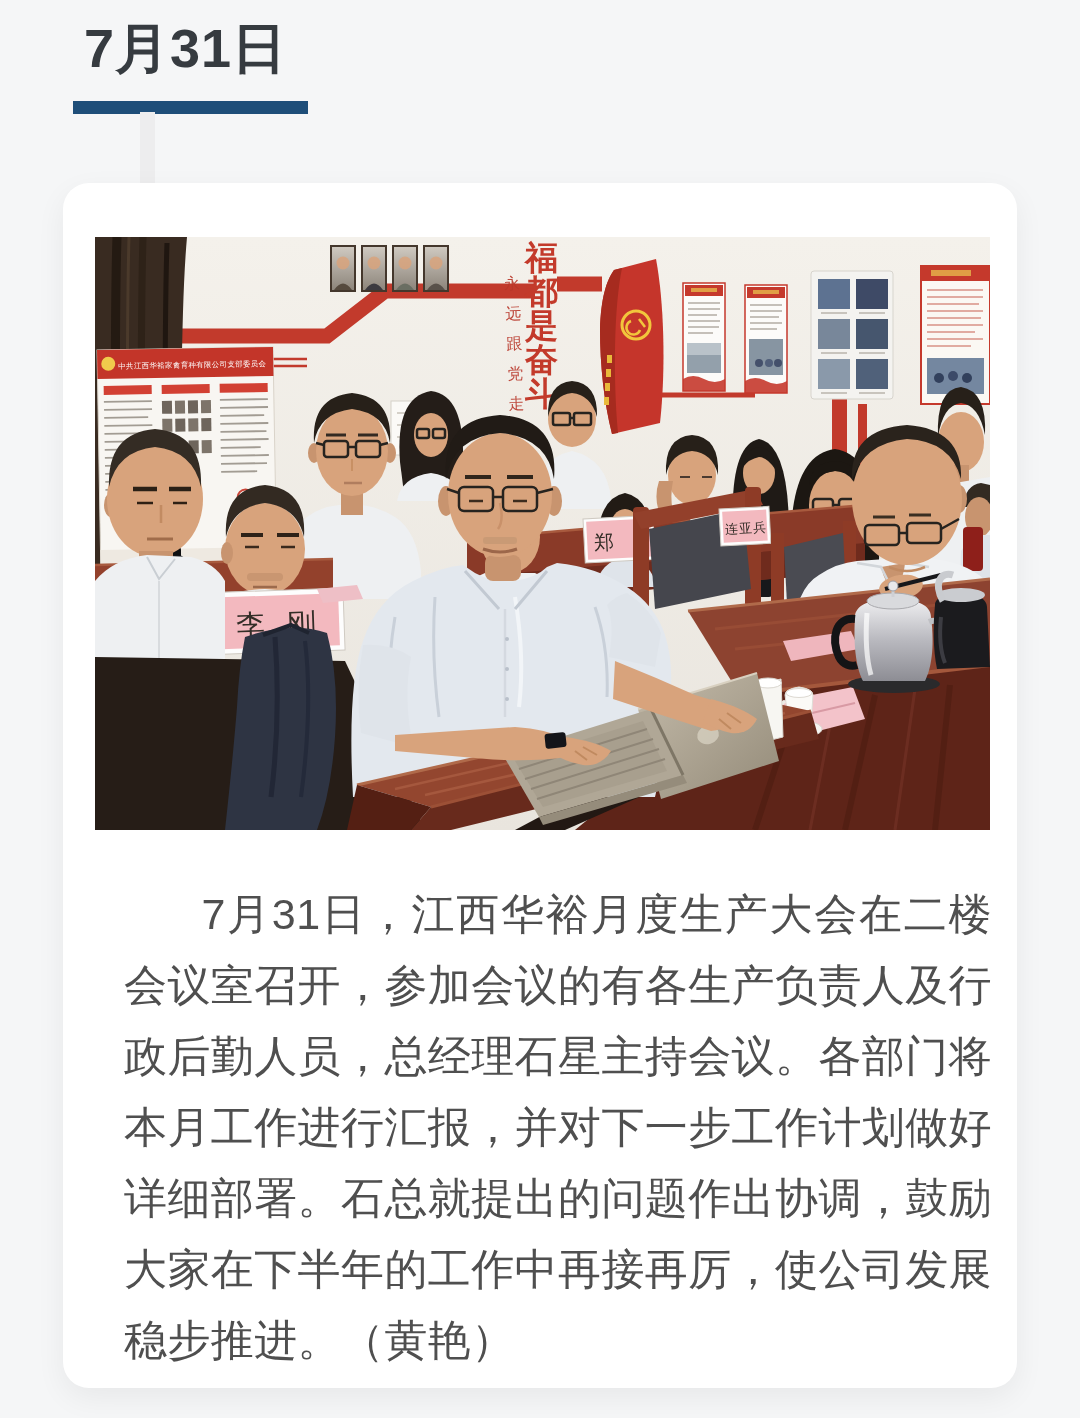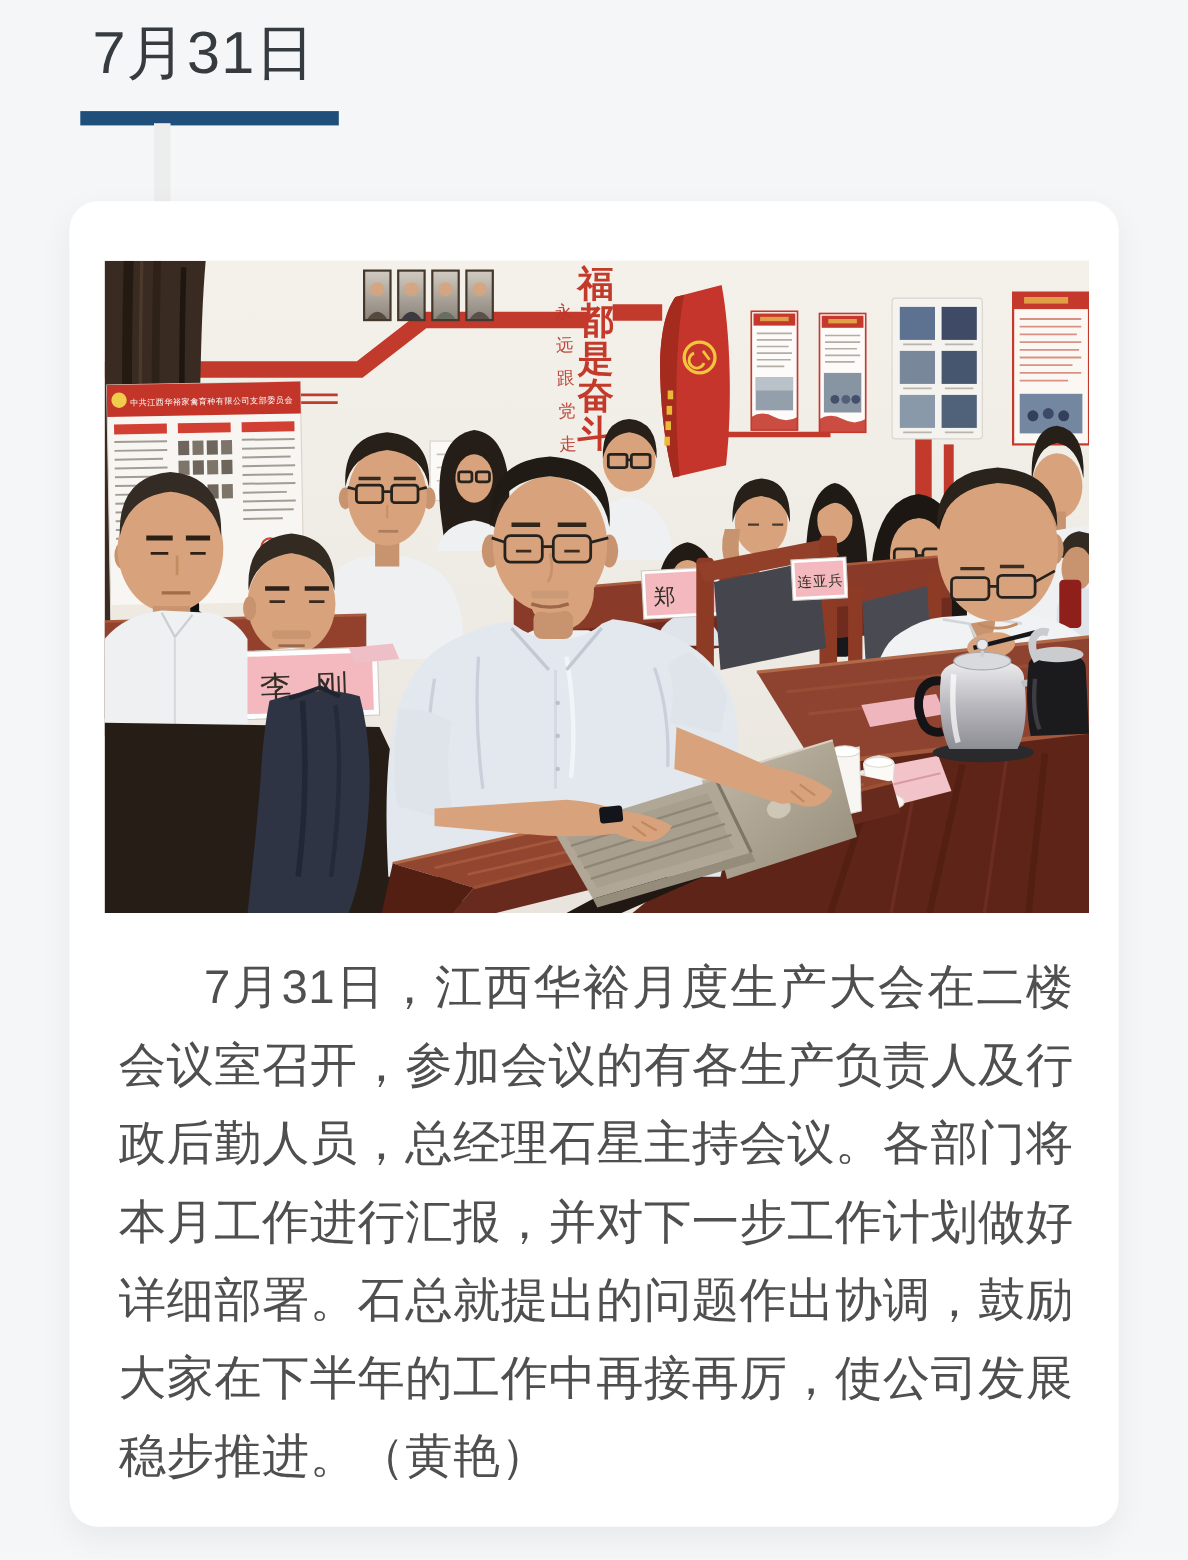"7月31日" .page-title { font-weight: 400 -> 700 }
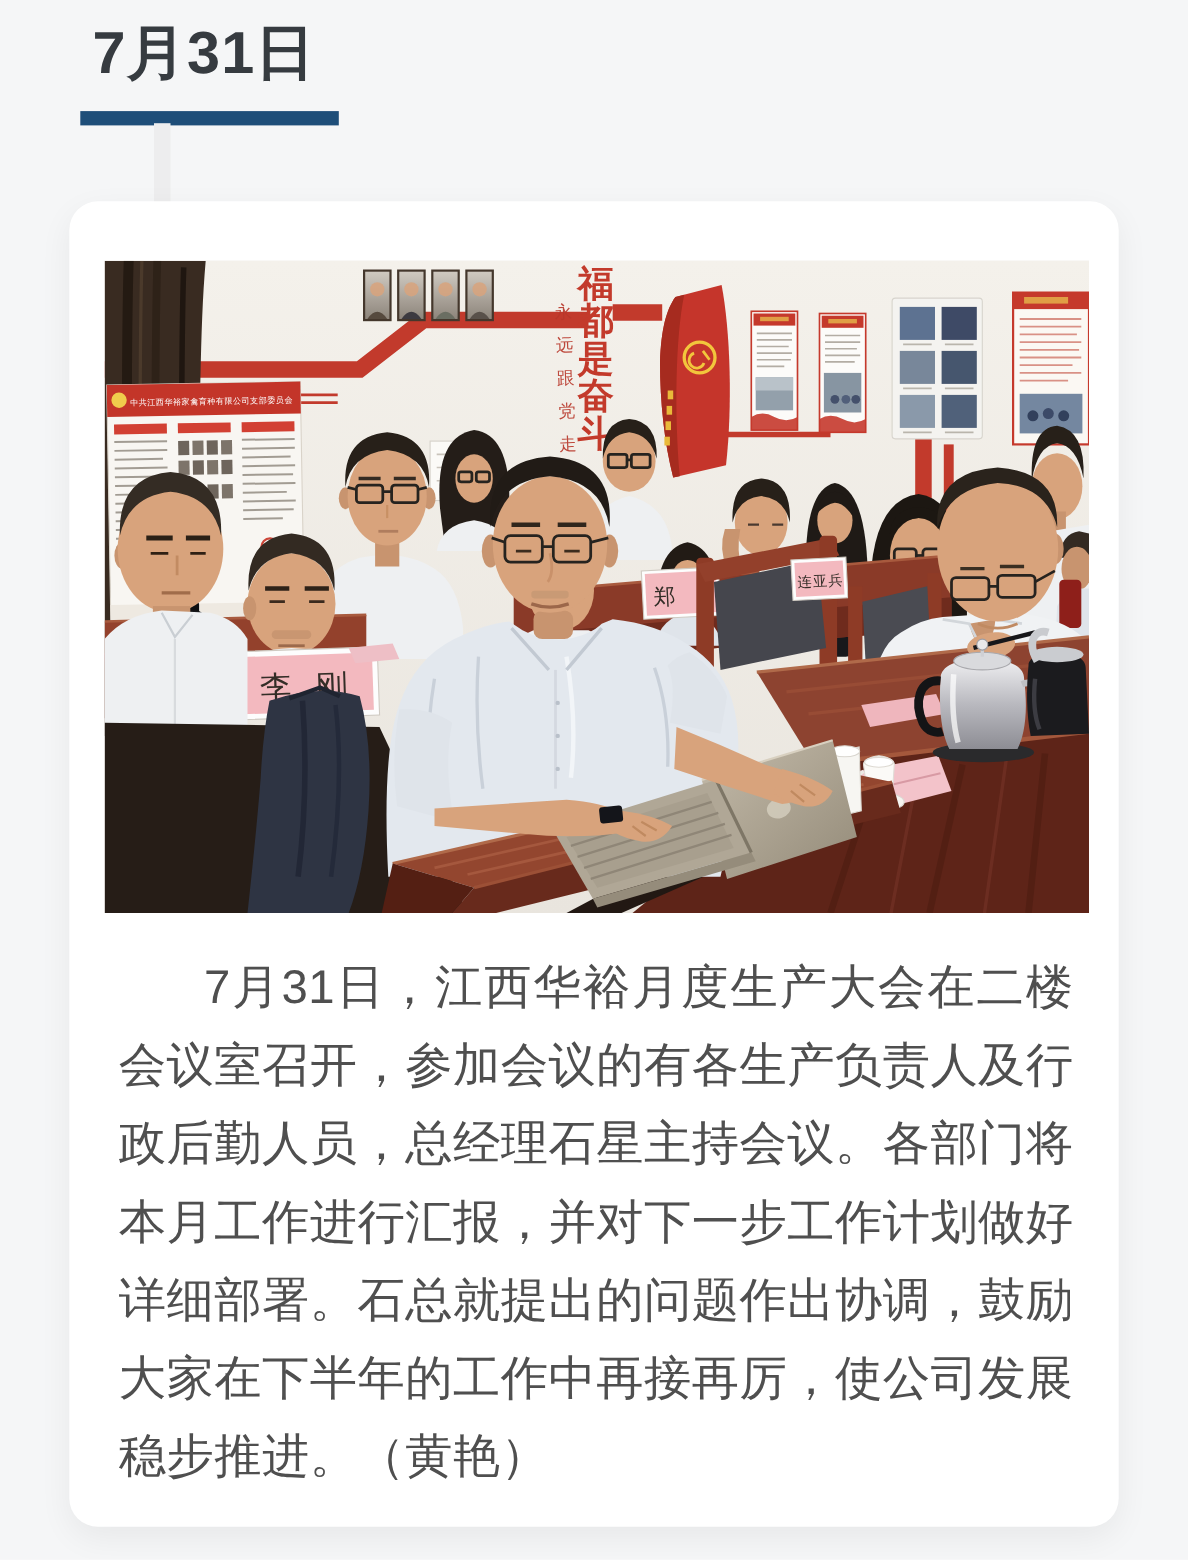"7月31日，江西华裕月度生产大会在二楼会议室召开，参加会议的有各生产负责人及行政" .body-text { margin: 0 -> 16px }
